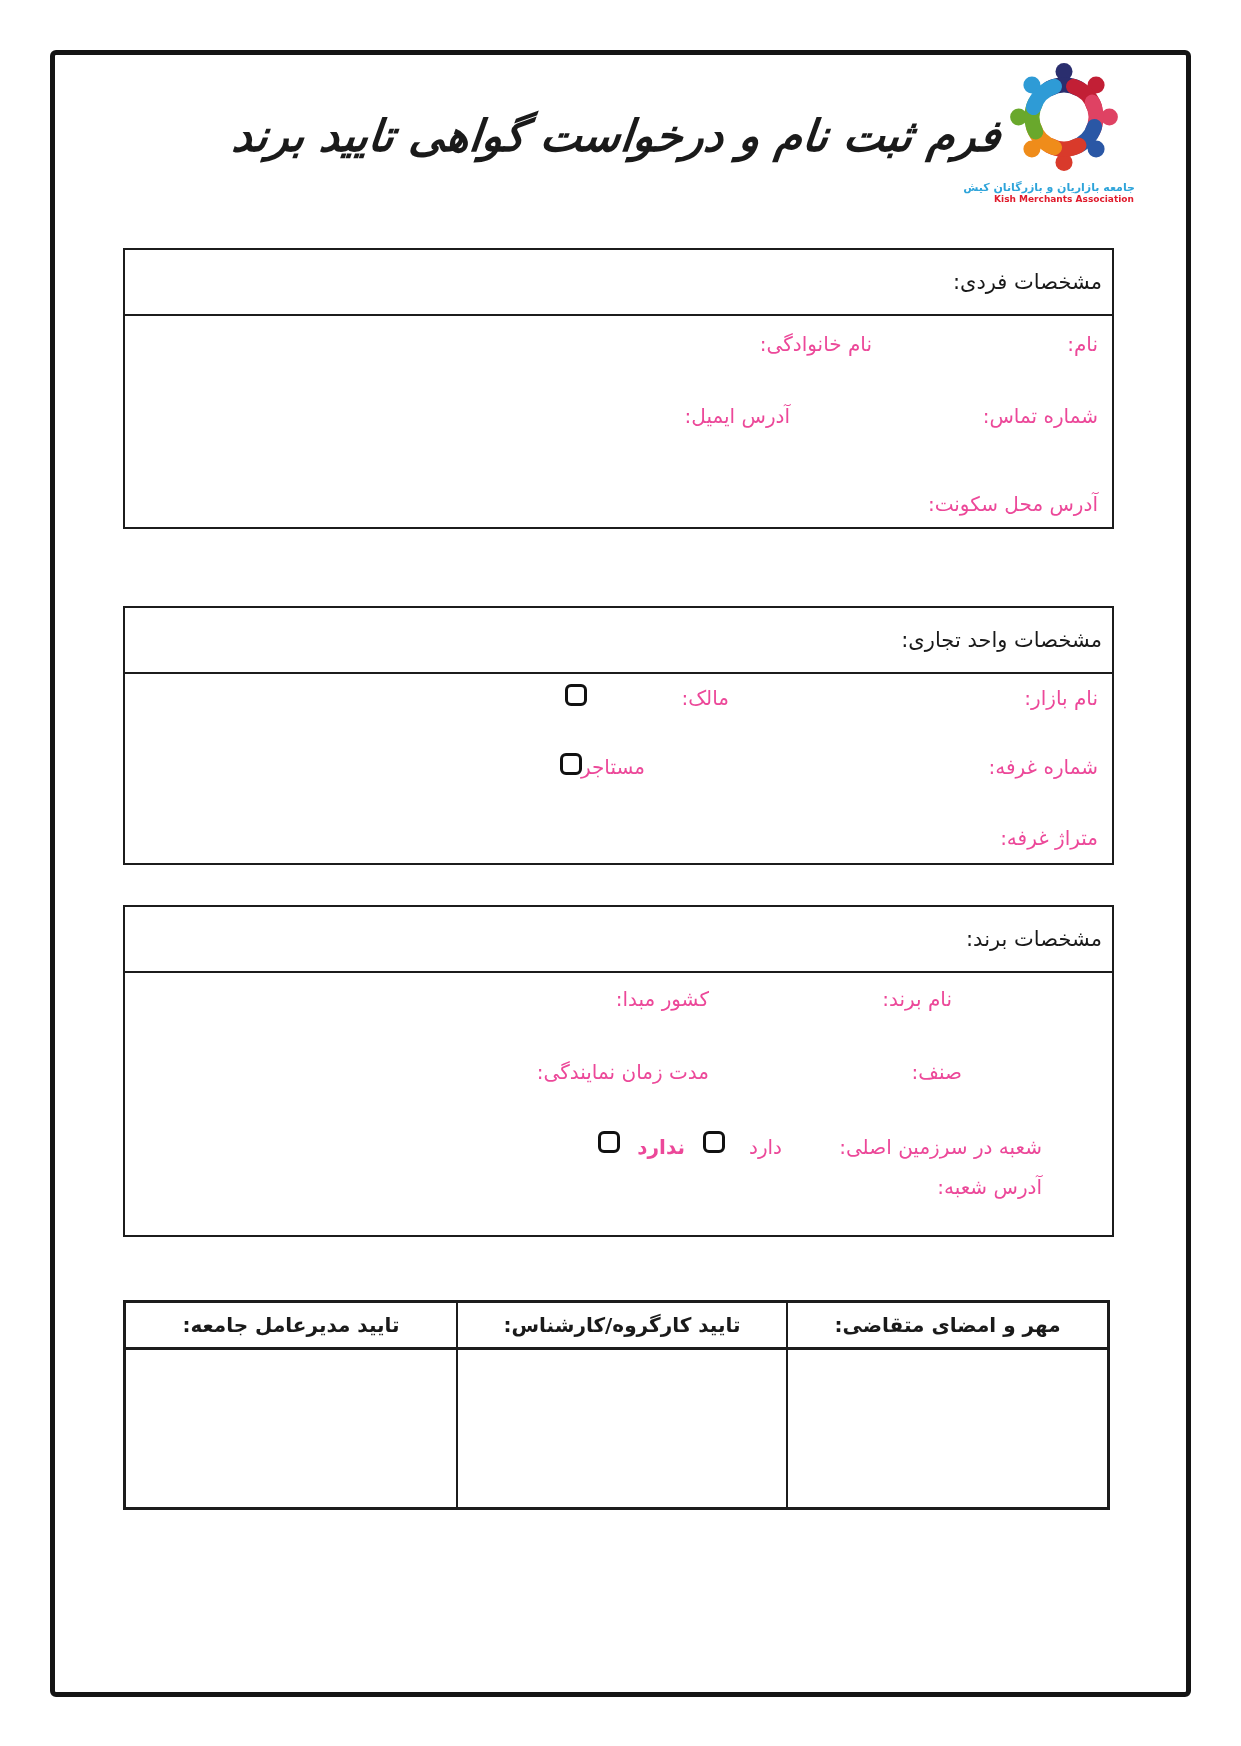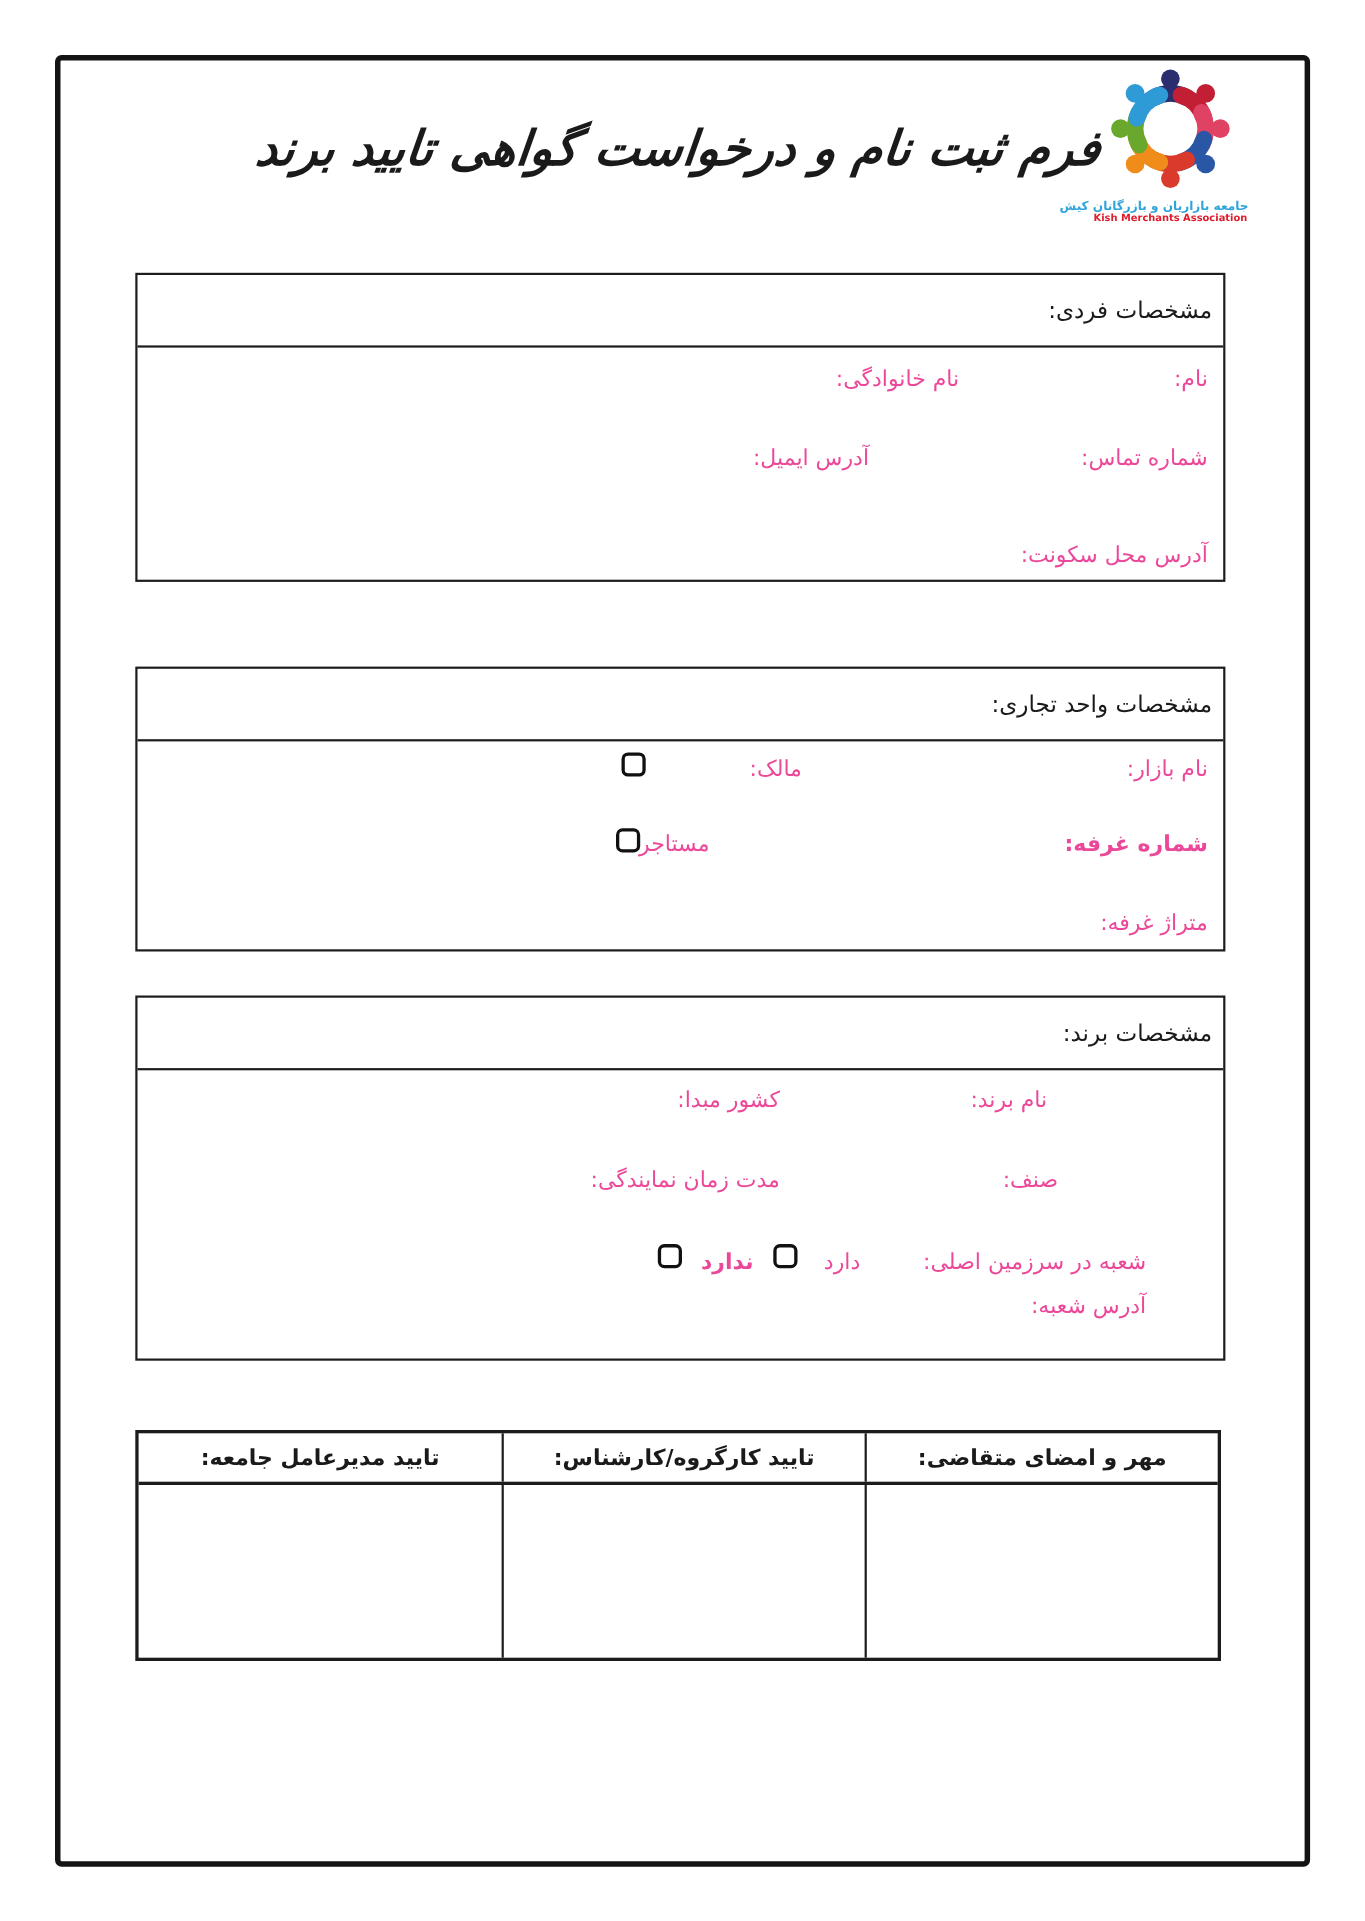"شماره غرفه:" span.lbl { font-weight: bold -> none }
